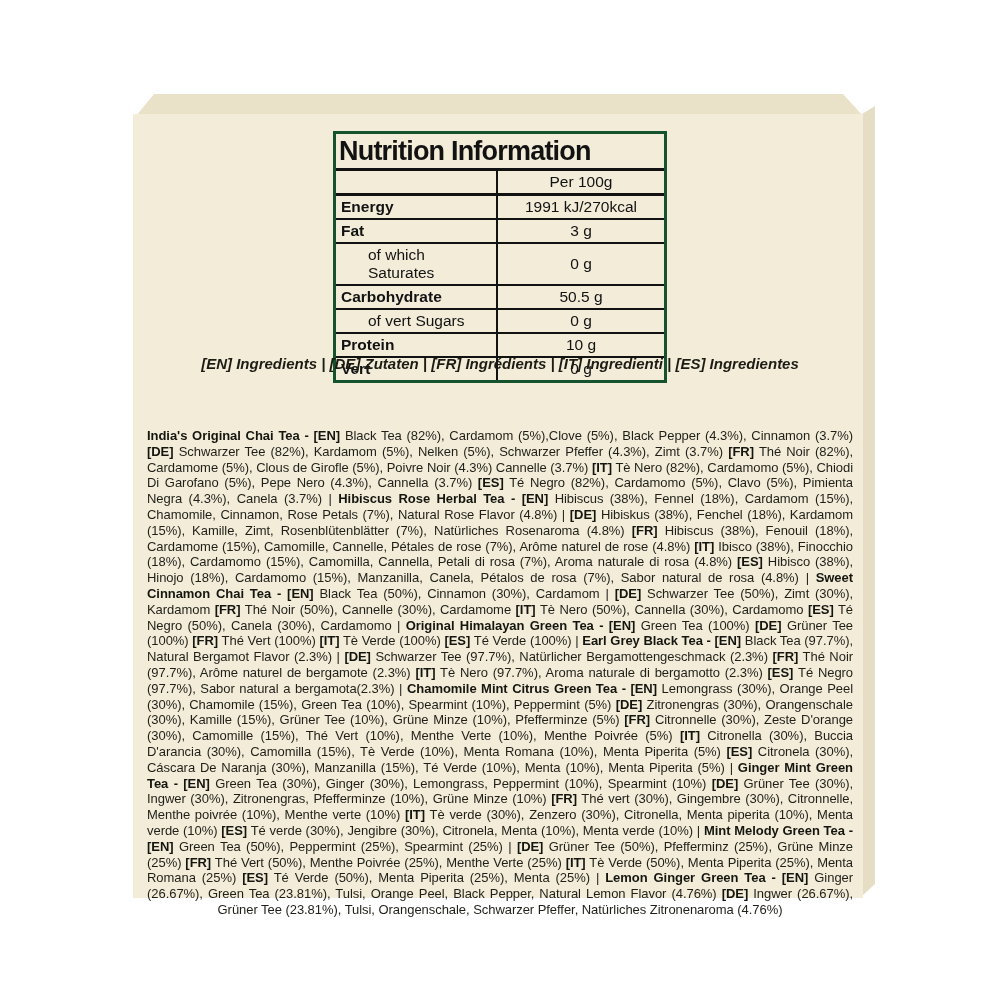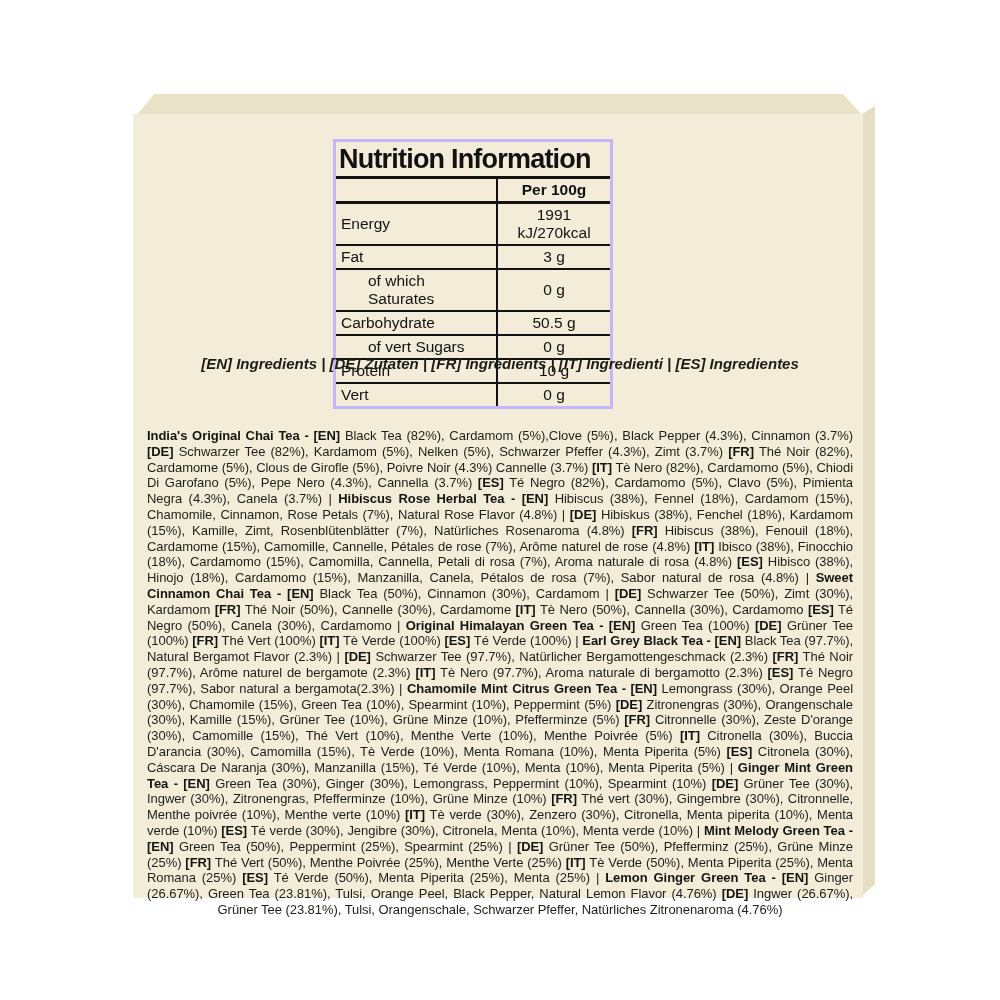"Nutrition Information" .nutri { border: 3px solid #c4b5fd -> 3px solid #14532d; margin-top: 8px -> none; width: 280px -> 334px }
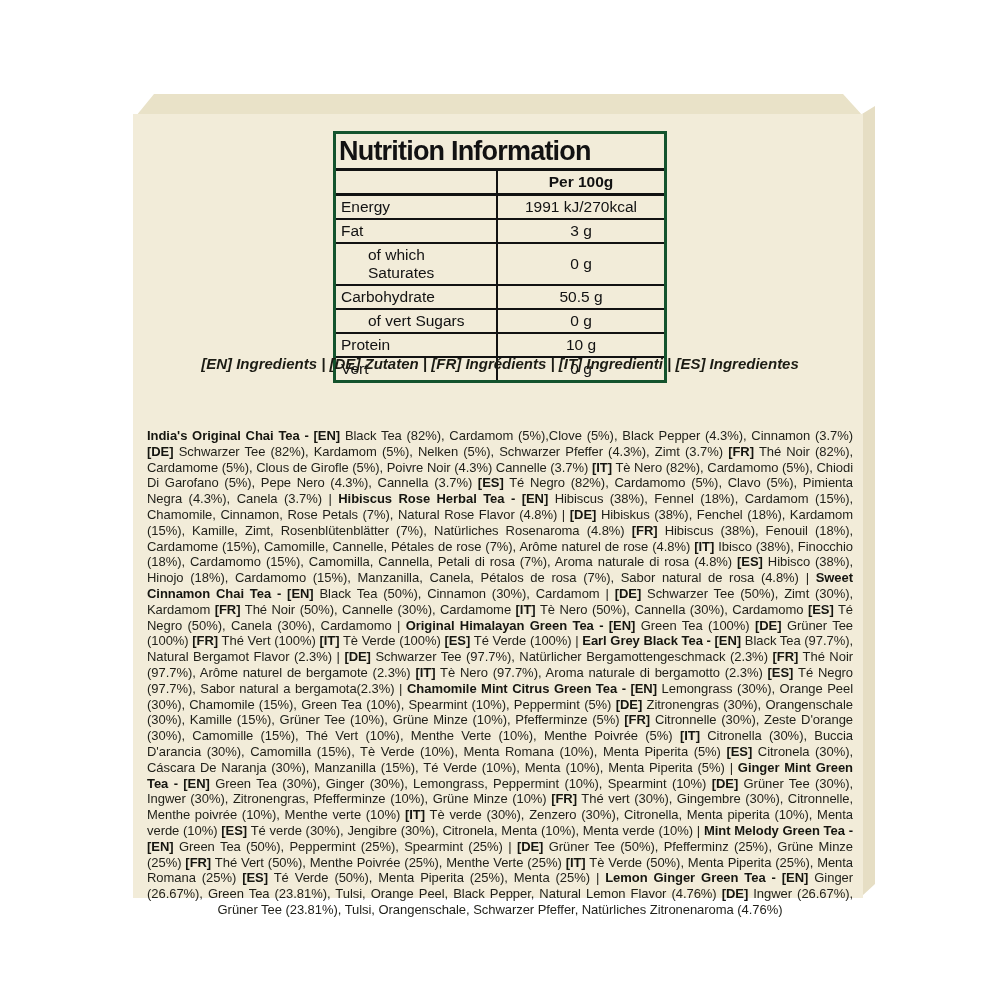"Per 100g" .nrow.header .ncell-r { font-weight: bold -> normal }
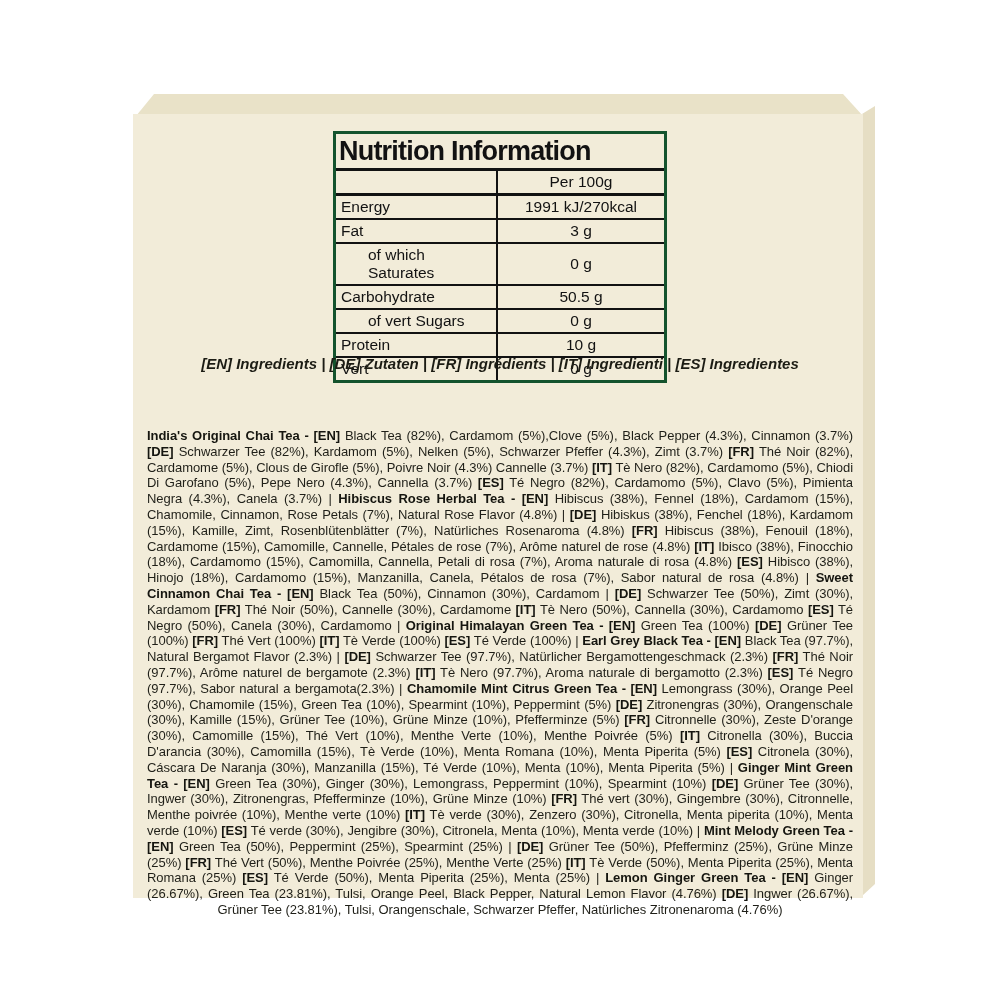"Energy" .nrow .bold { font-weight: normal -> bold }
